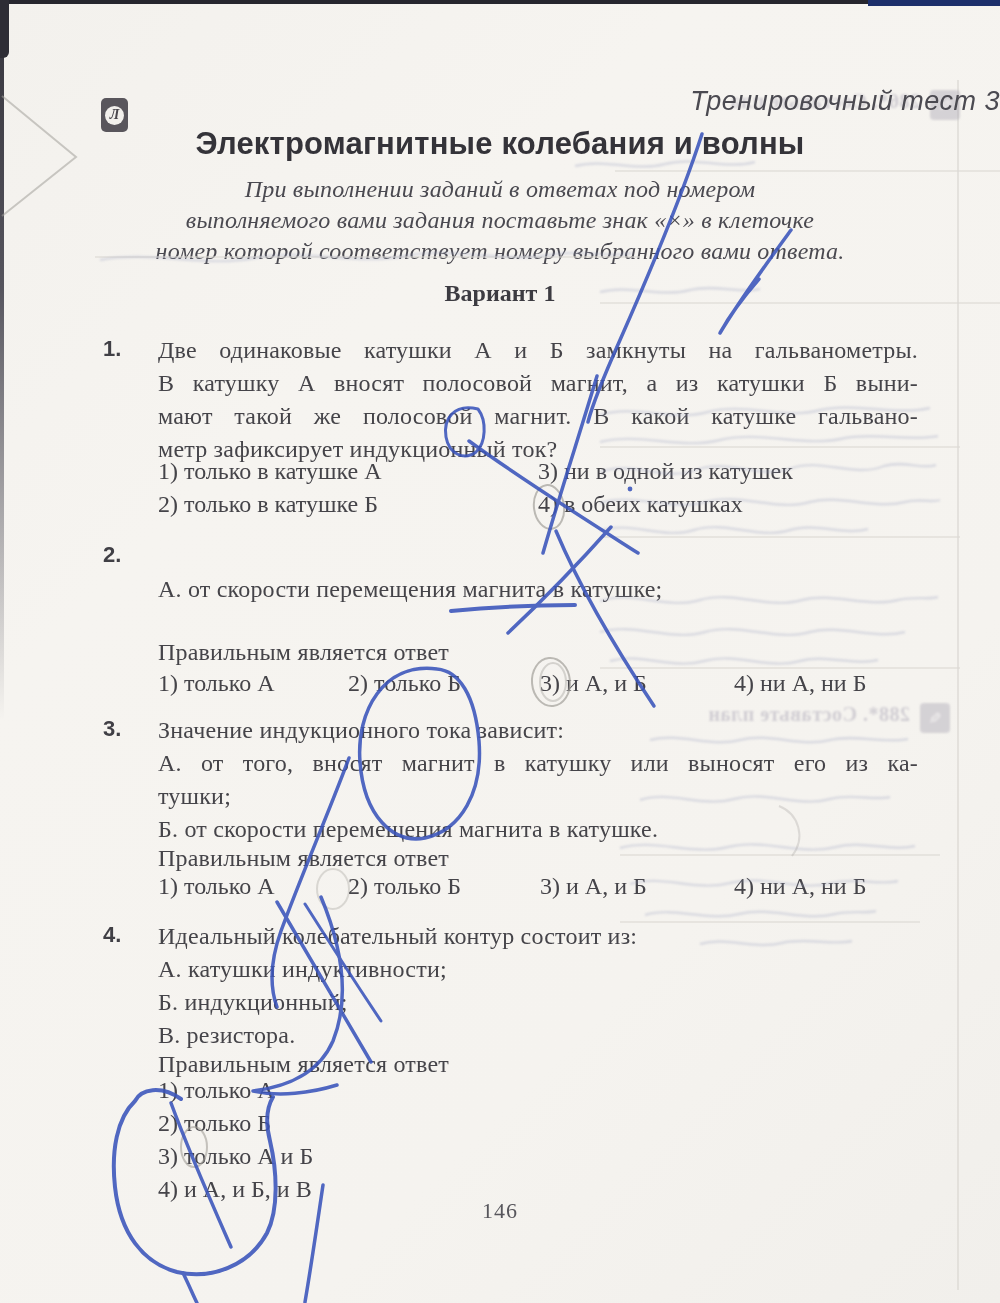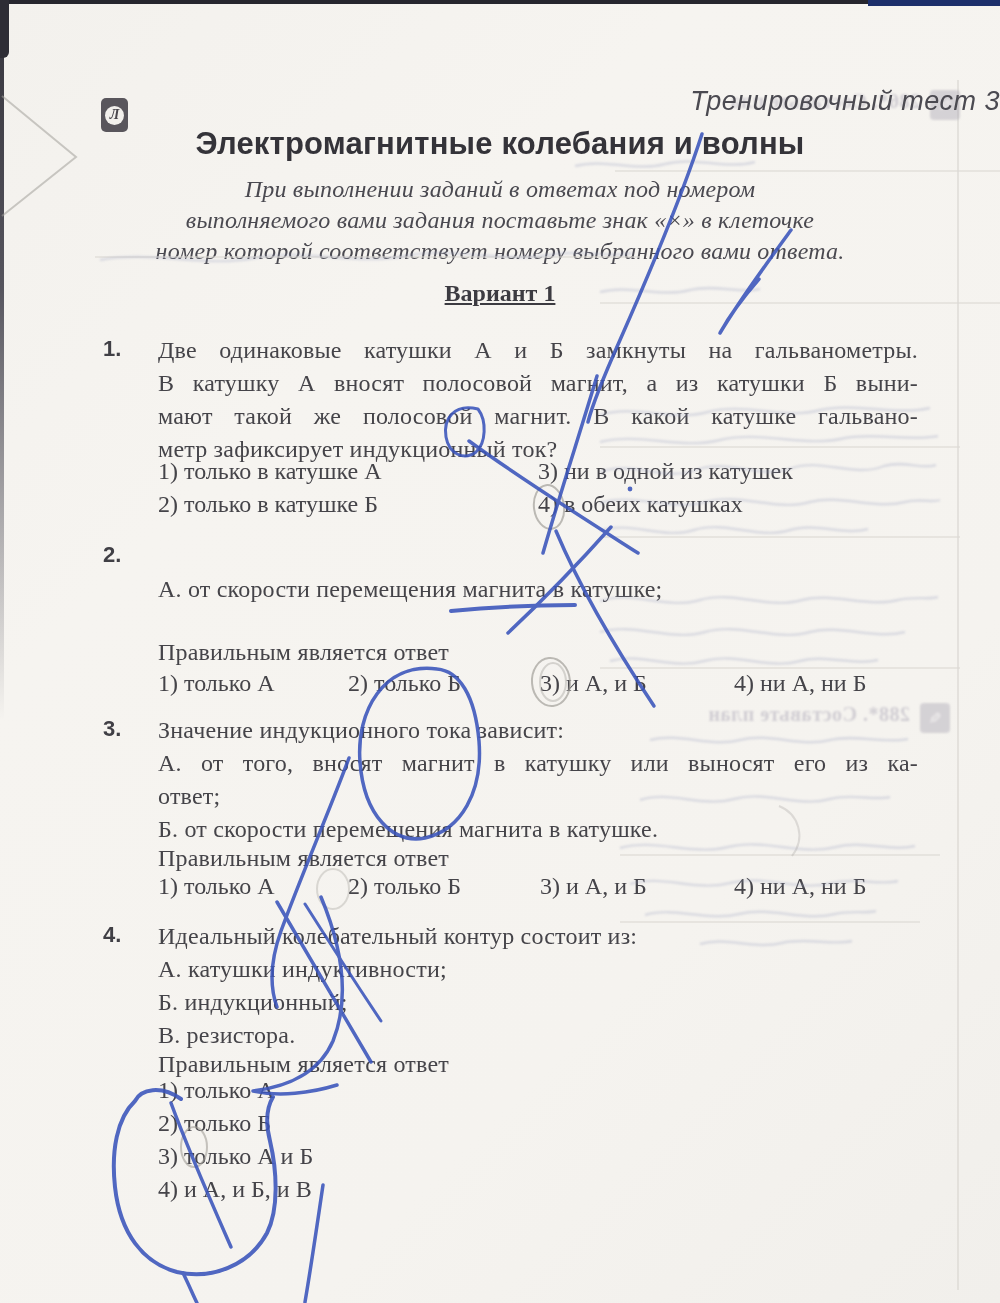"Вариант 1" .variant { text-decoration: underline -> none }
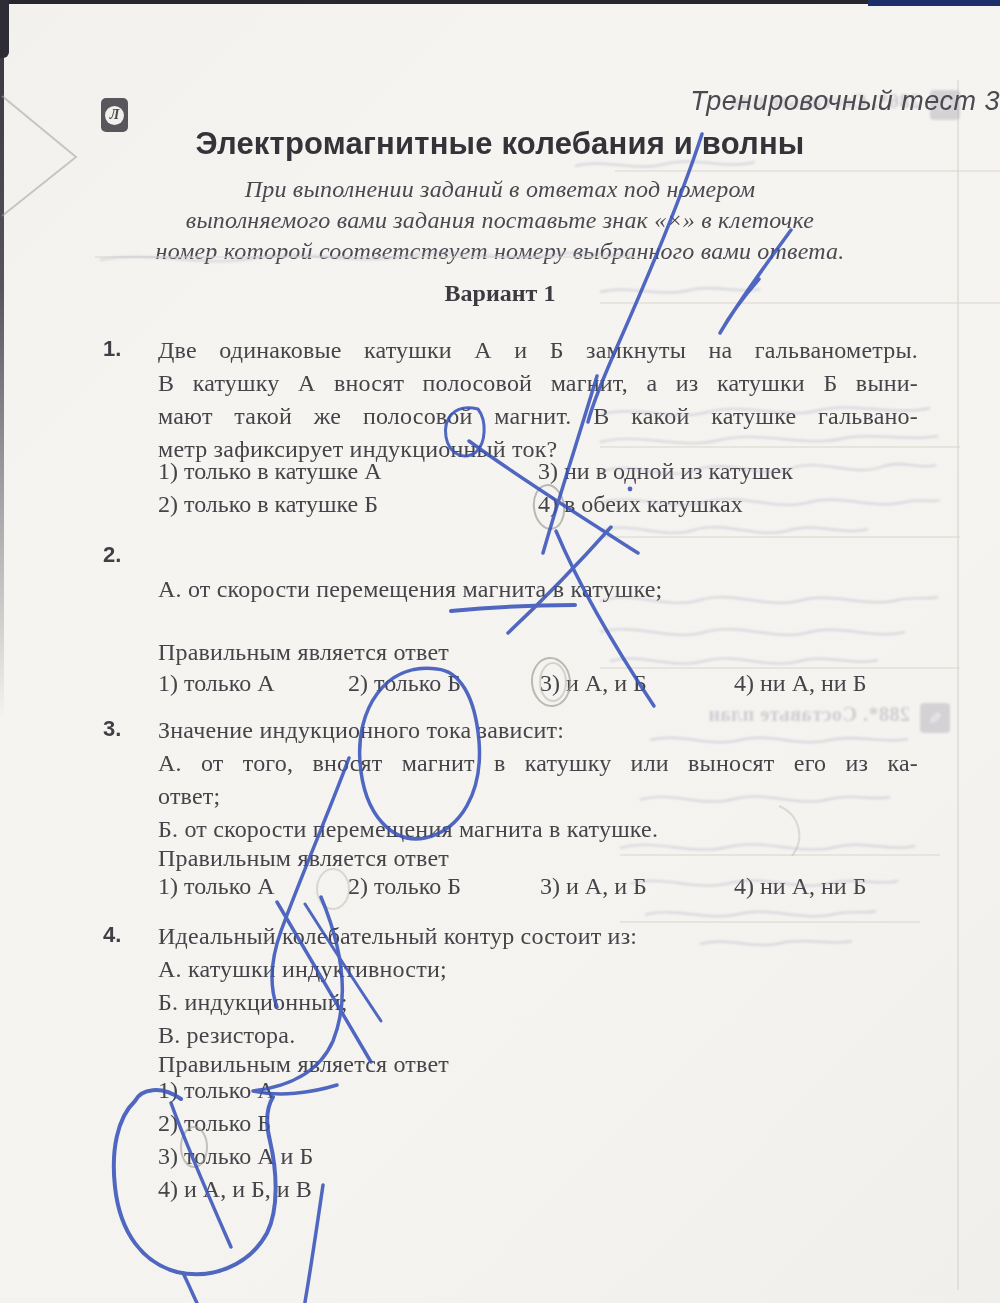"ответ;" div.abs { text: ответ -> тушки }
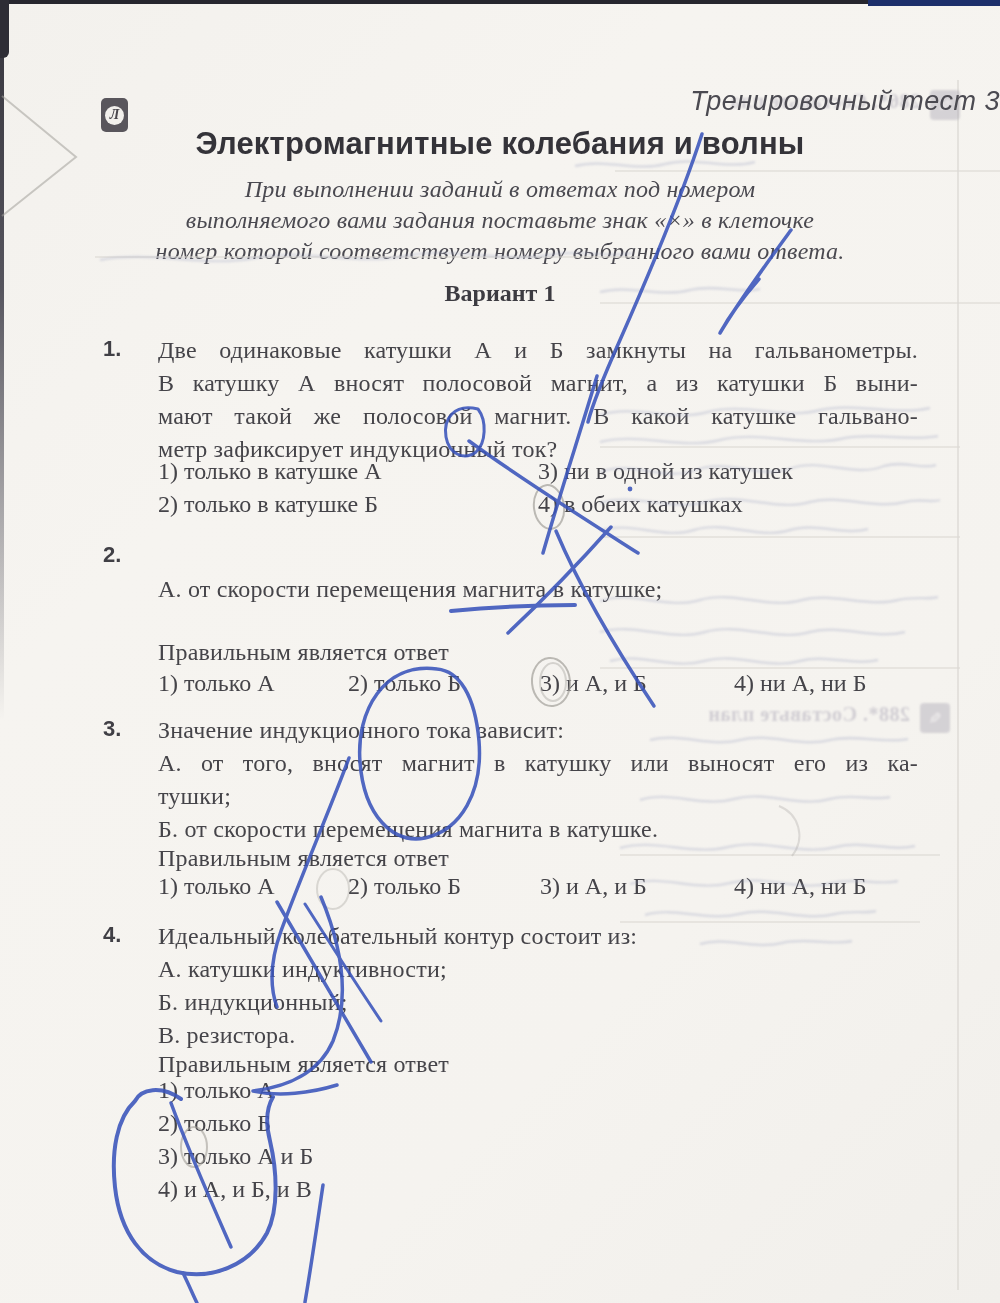"146" div.abs { html: none -> <div>146</div> }
